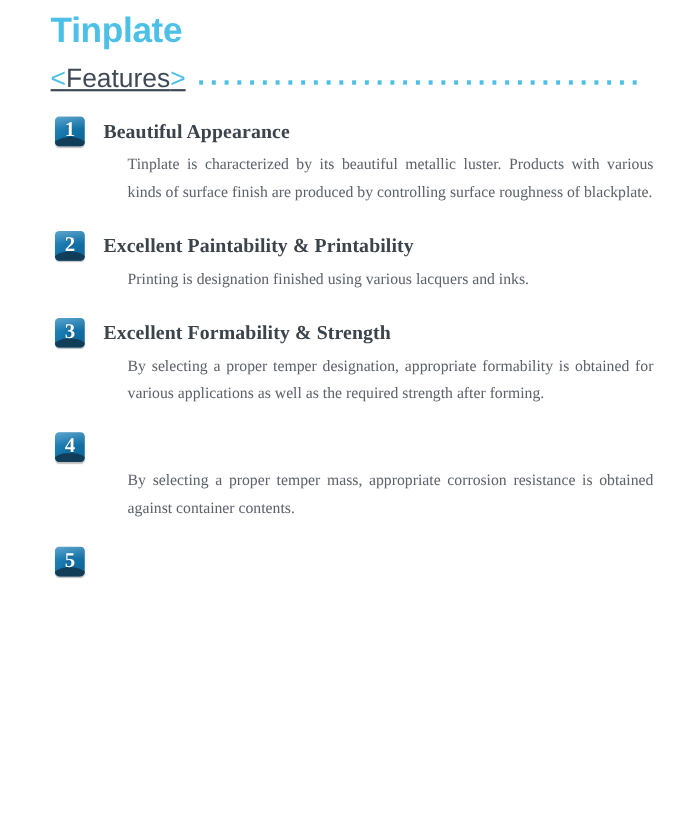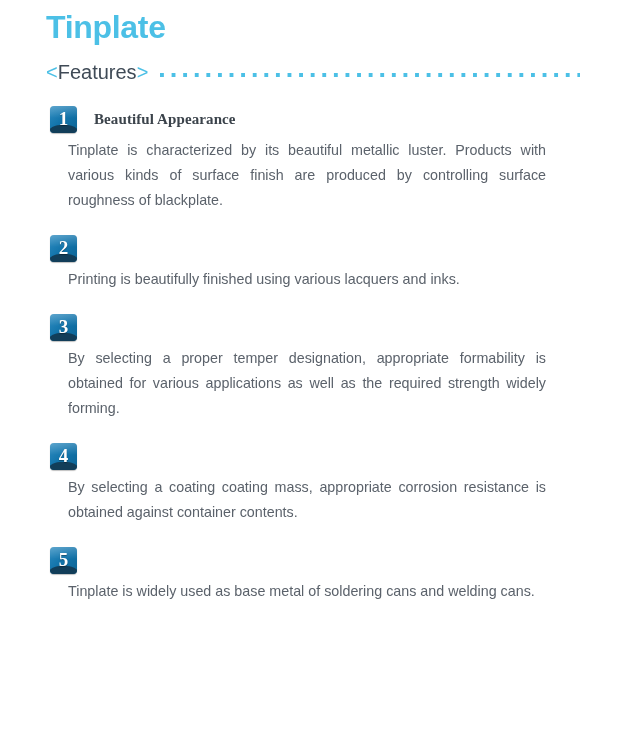"<Features>" .features-label { font-size: 20px -> 24px; text-decoration: none -> underline }
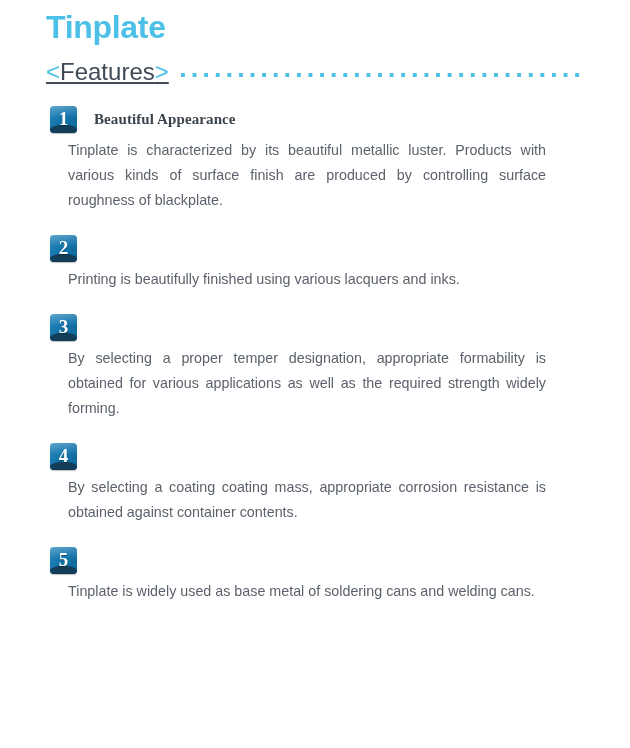"Beautiful Appearance" .feature-title { font-size: 15px -> 18px }
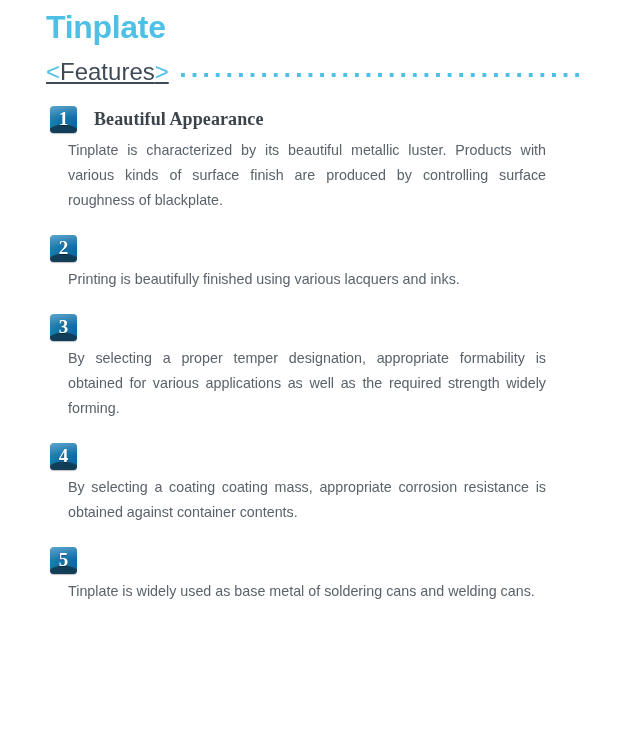"Tinplate is characterized by its" .feature-body { font-family: Liberation Sans, sans-serif -> Liberation Serif, serif; margin-left: 18px -> 66px }
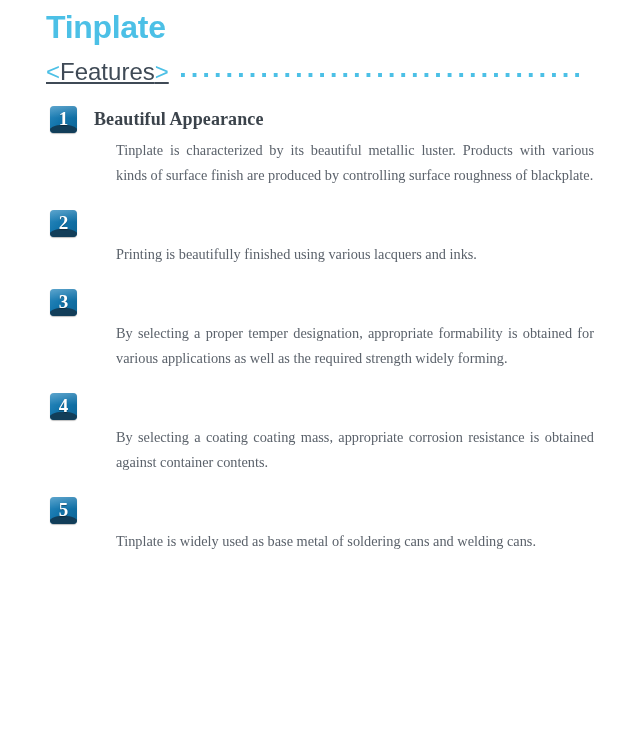"Excellent Paintability & Printability" div.feature-title { html: none -> <div>Excellent Paintability &amp; Printability</div> }
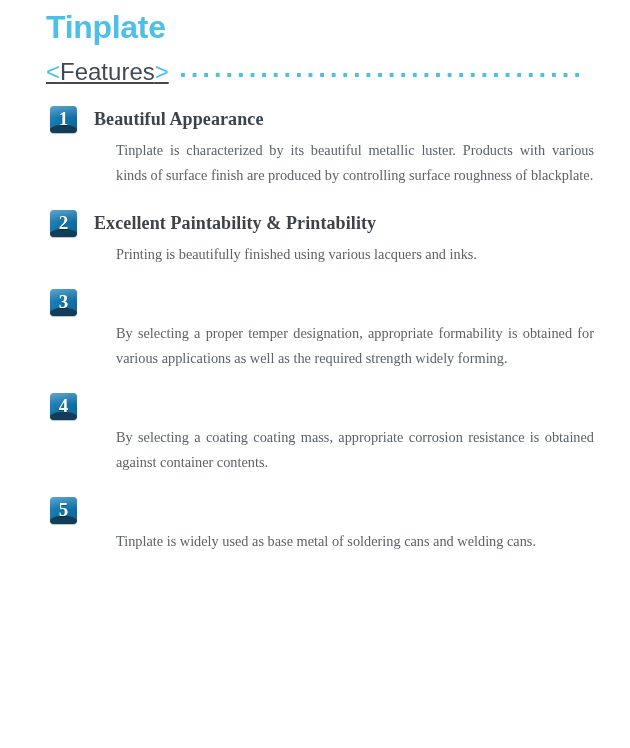"Printing is beautifully finished using" div.feature-body { text: beautifully -> designation }
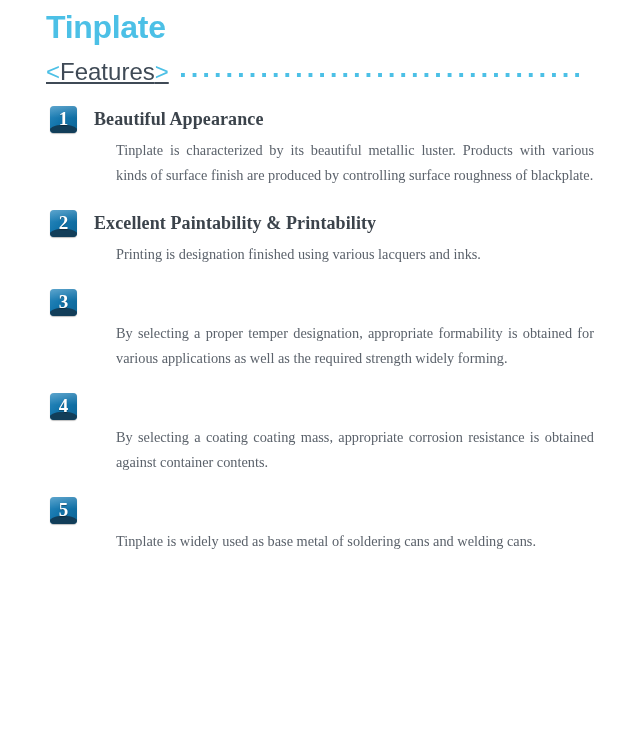"Excellent Formability & Strength" div.feature-title { html: none -> <div>Excellent Formability &amp; Strength</div> }
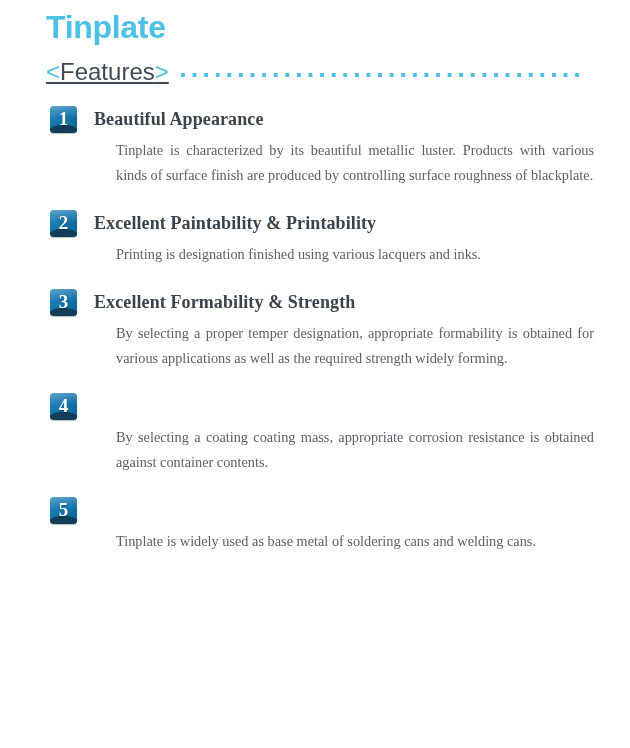"By selecting a proper temper" div.feature-body { text: widely -> after }
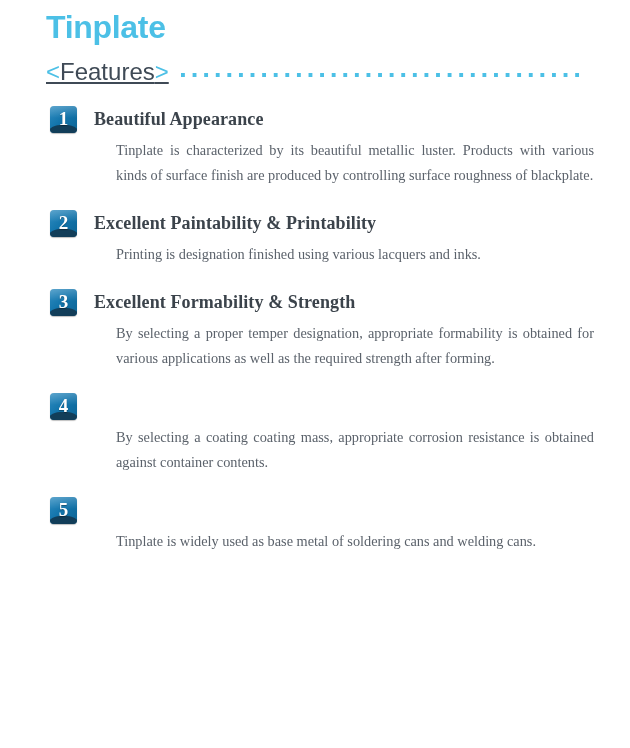"By selecting a coating coating" div.feature-body { text: coating coating -> proper temper }
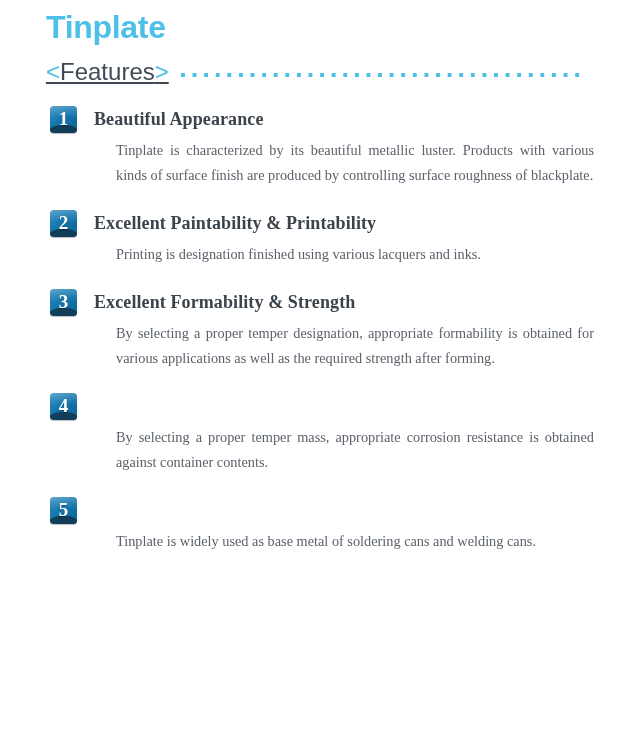"Tinplate is widely used as" div.feature-body { html: <div>Tinplate is widely used as base metal of soldering cans and welding cans.</div> -> none }
